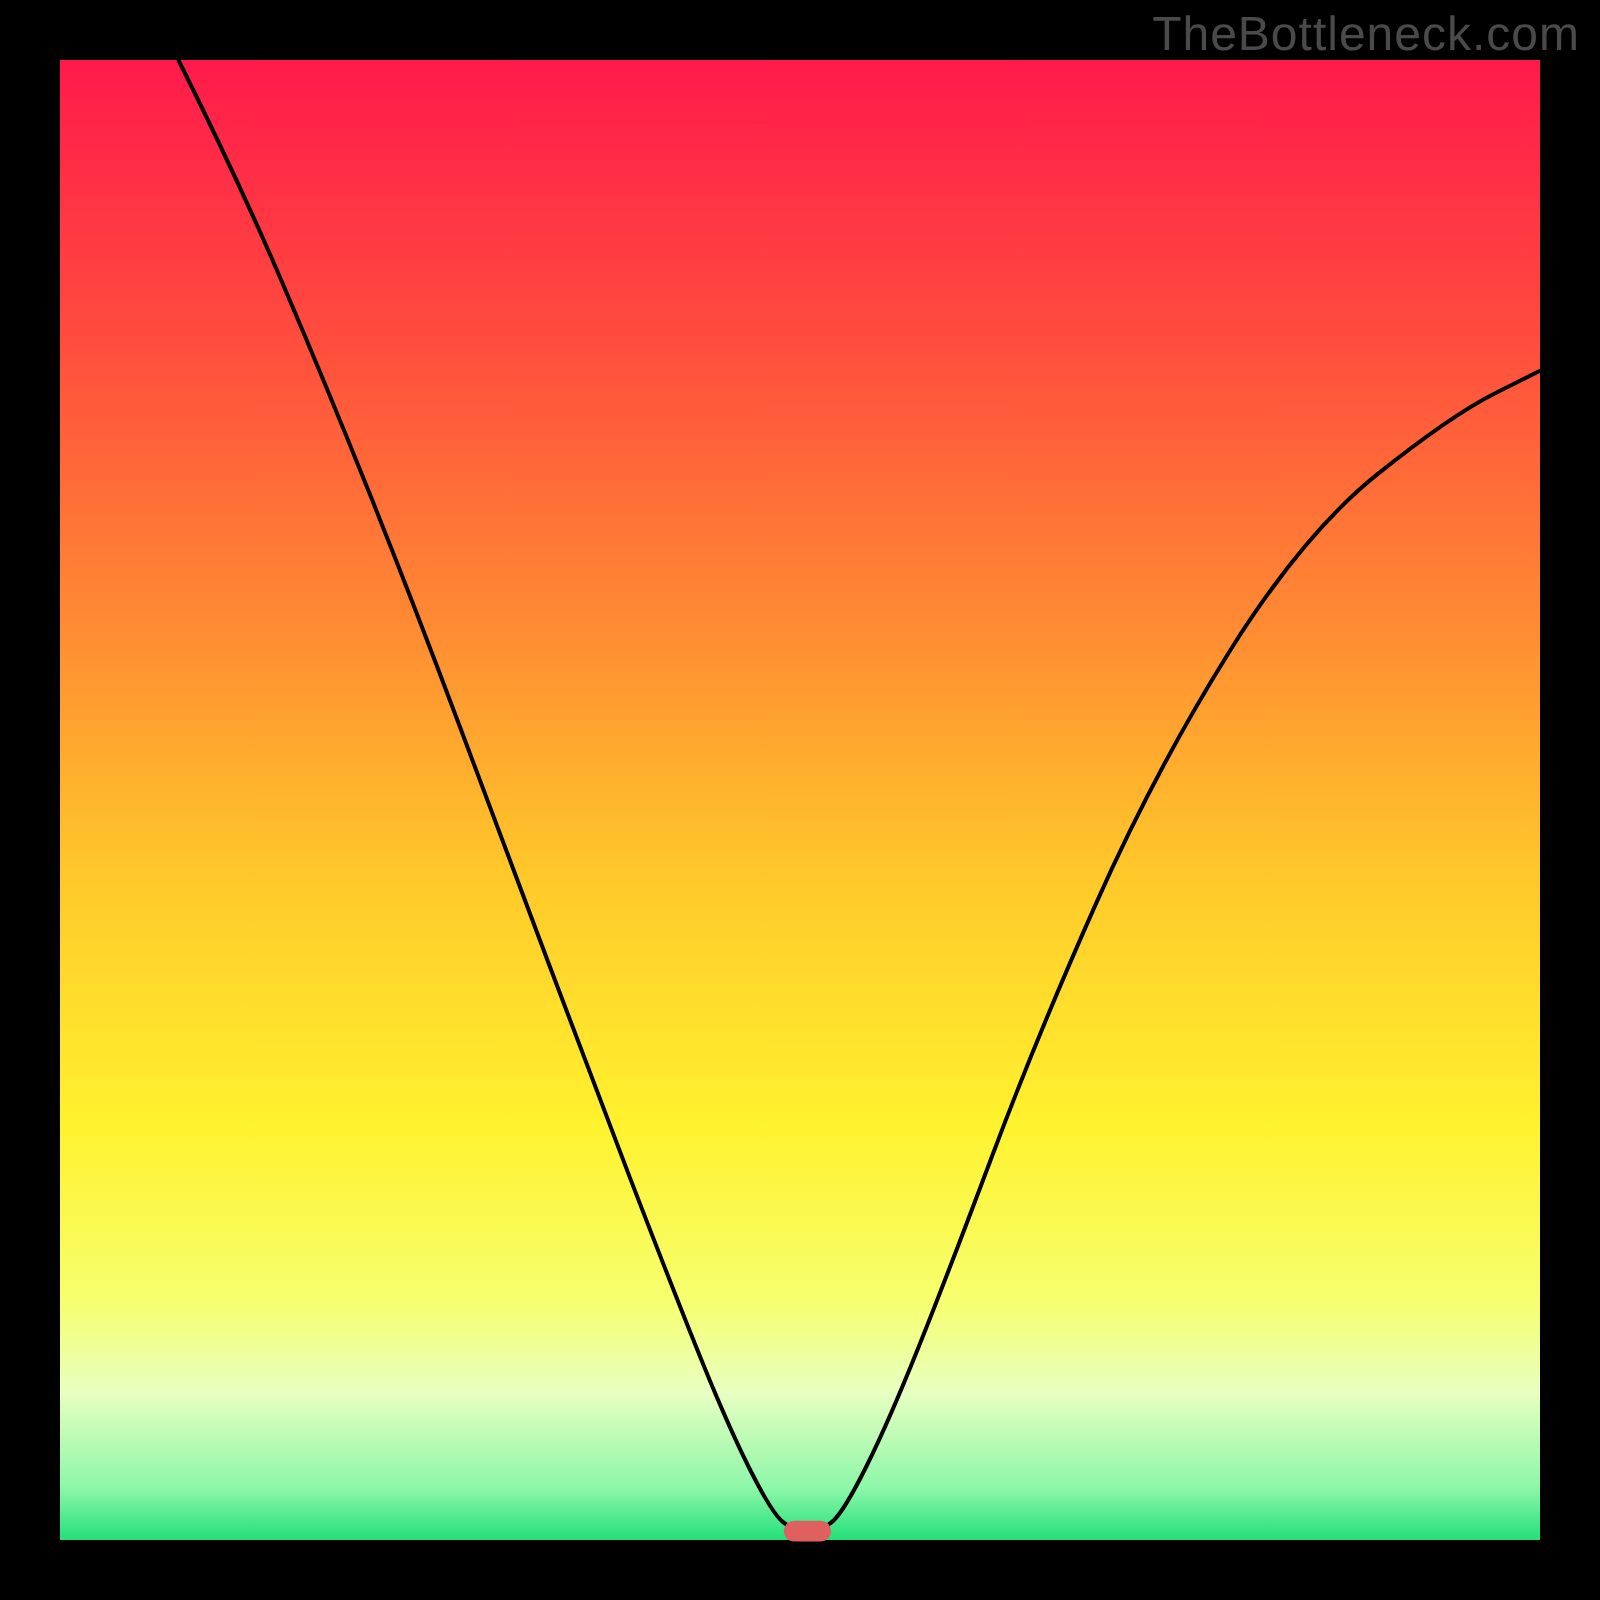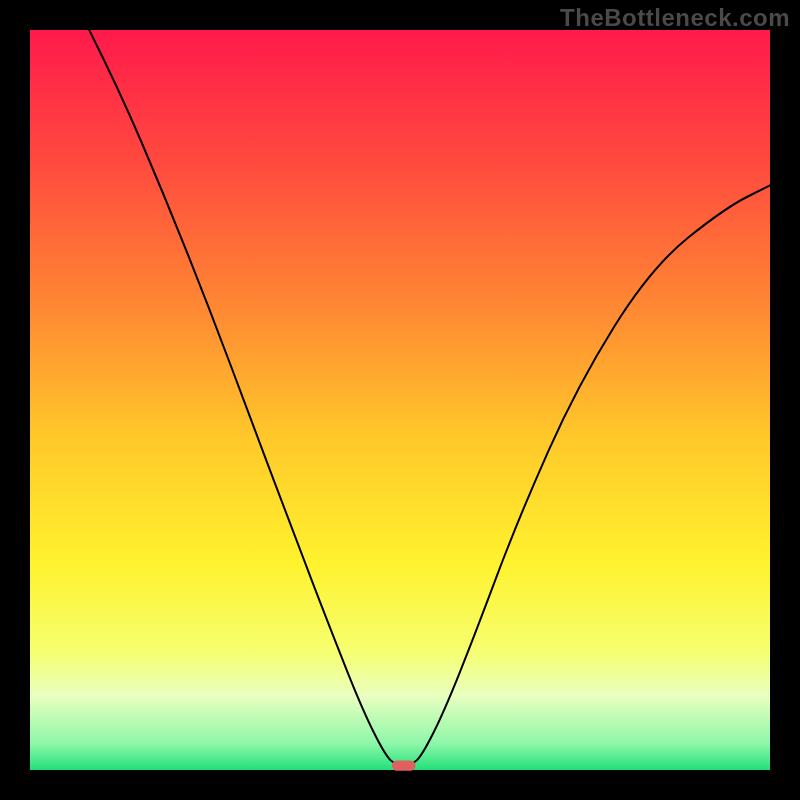"TheBottleneck.com" .watermark { font-weight: 700 -> 400 }
